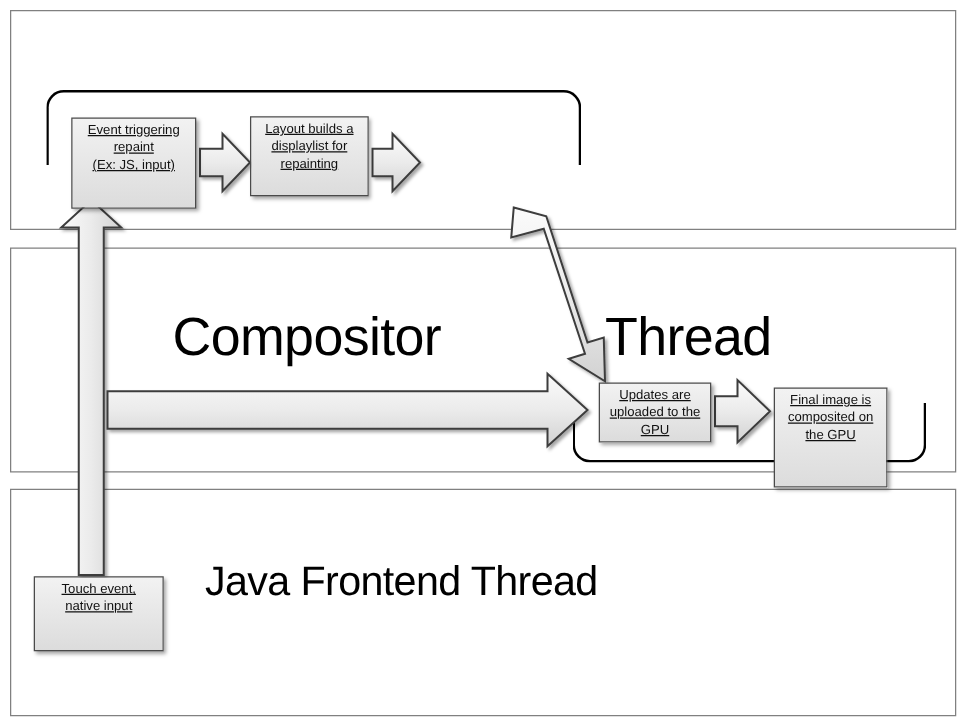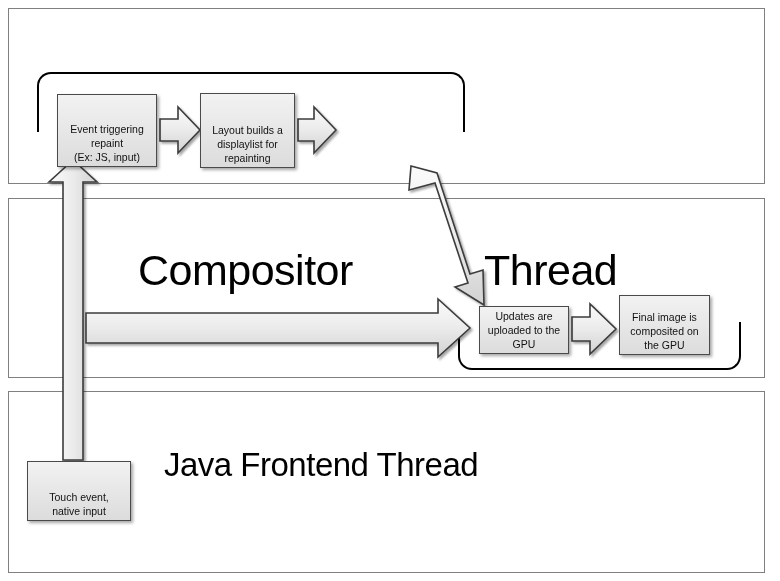"Event triggering" .pbox { align-items: flex-end -> flex-start; text-decoration: none -> underline }
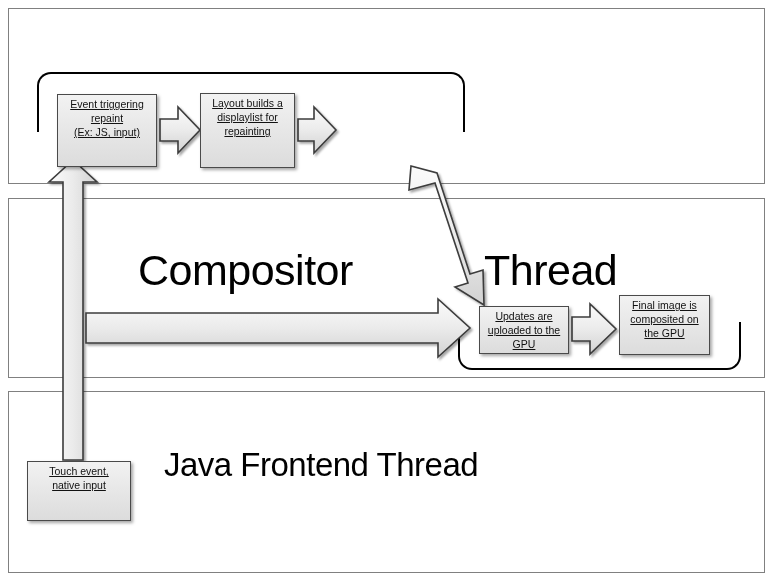"Layout builds a" #box-layout { height: 75px -> 64px }
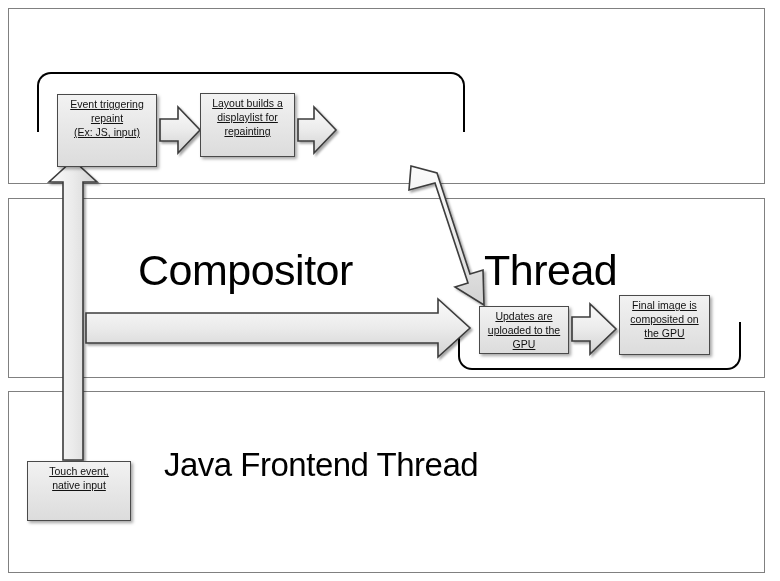"Final image is" #box-final { height: 60px -> 80px; top: 295px -> 310px }
